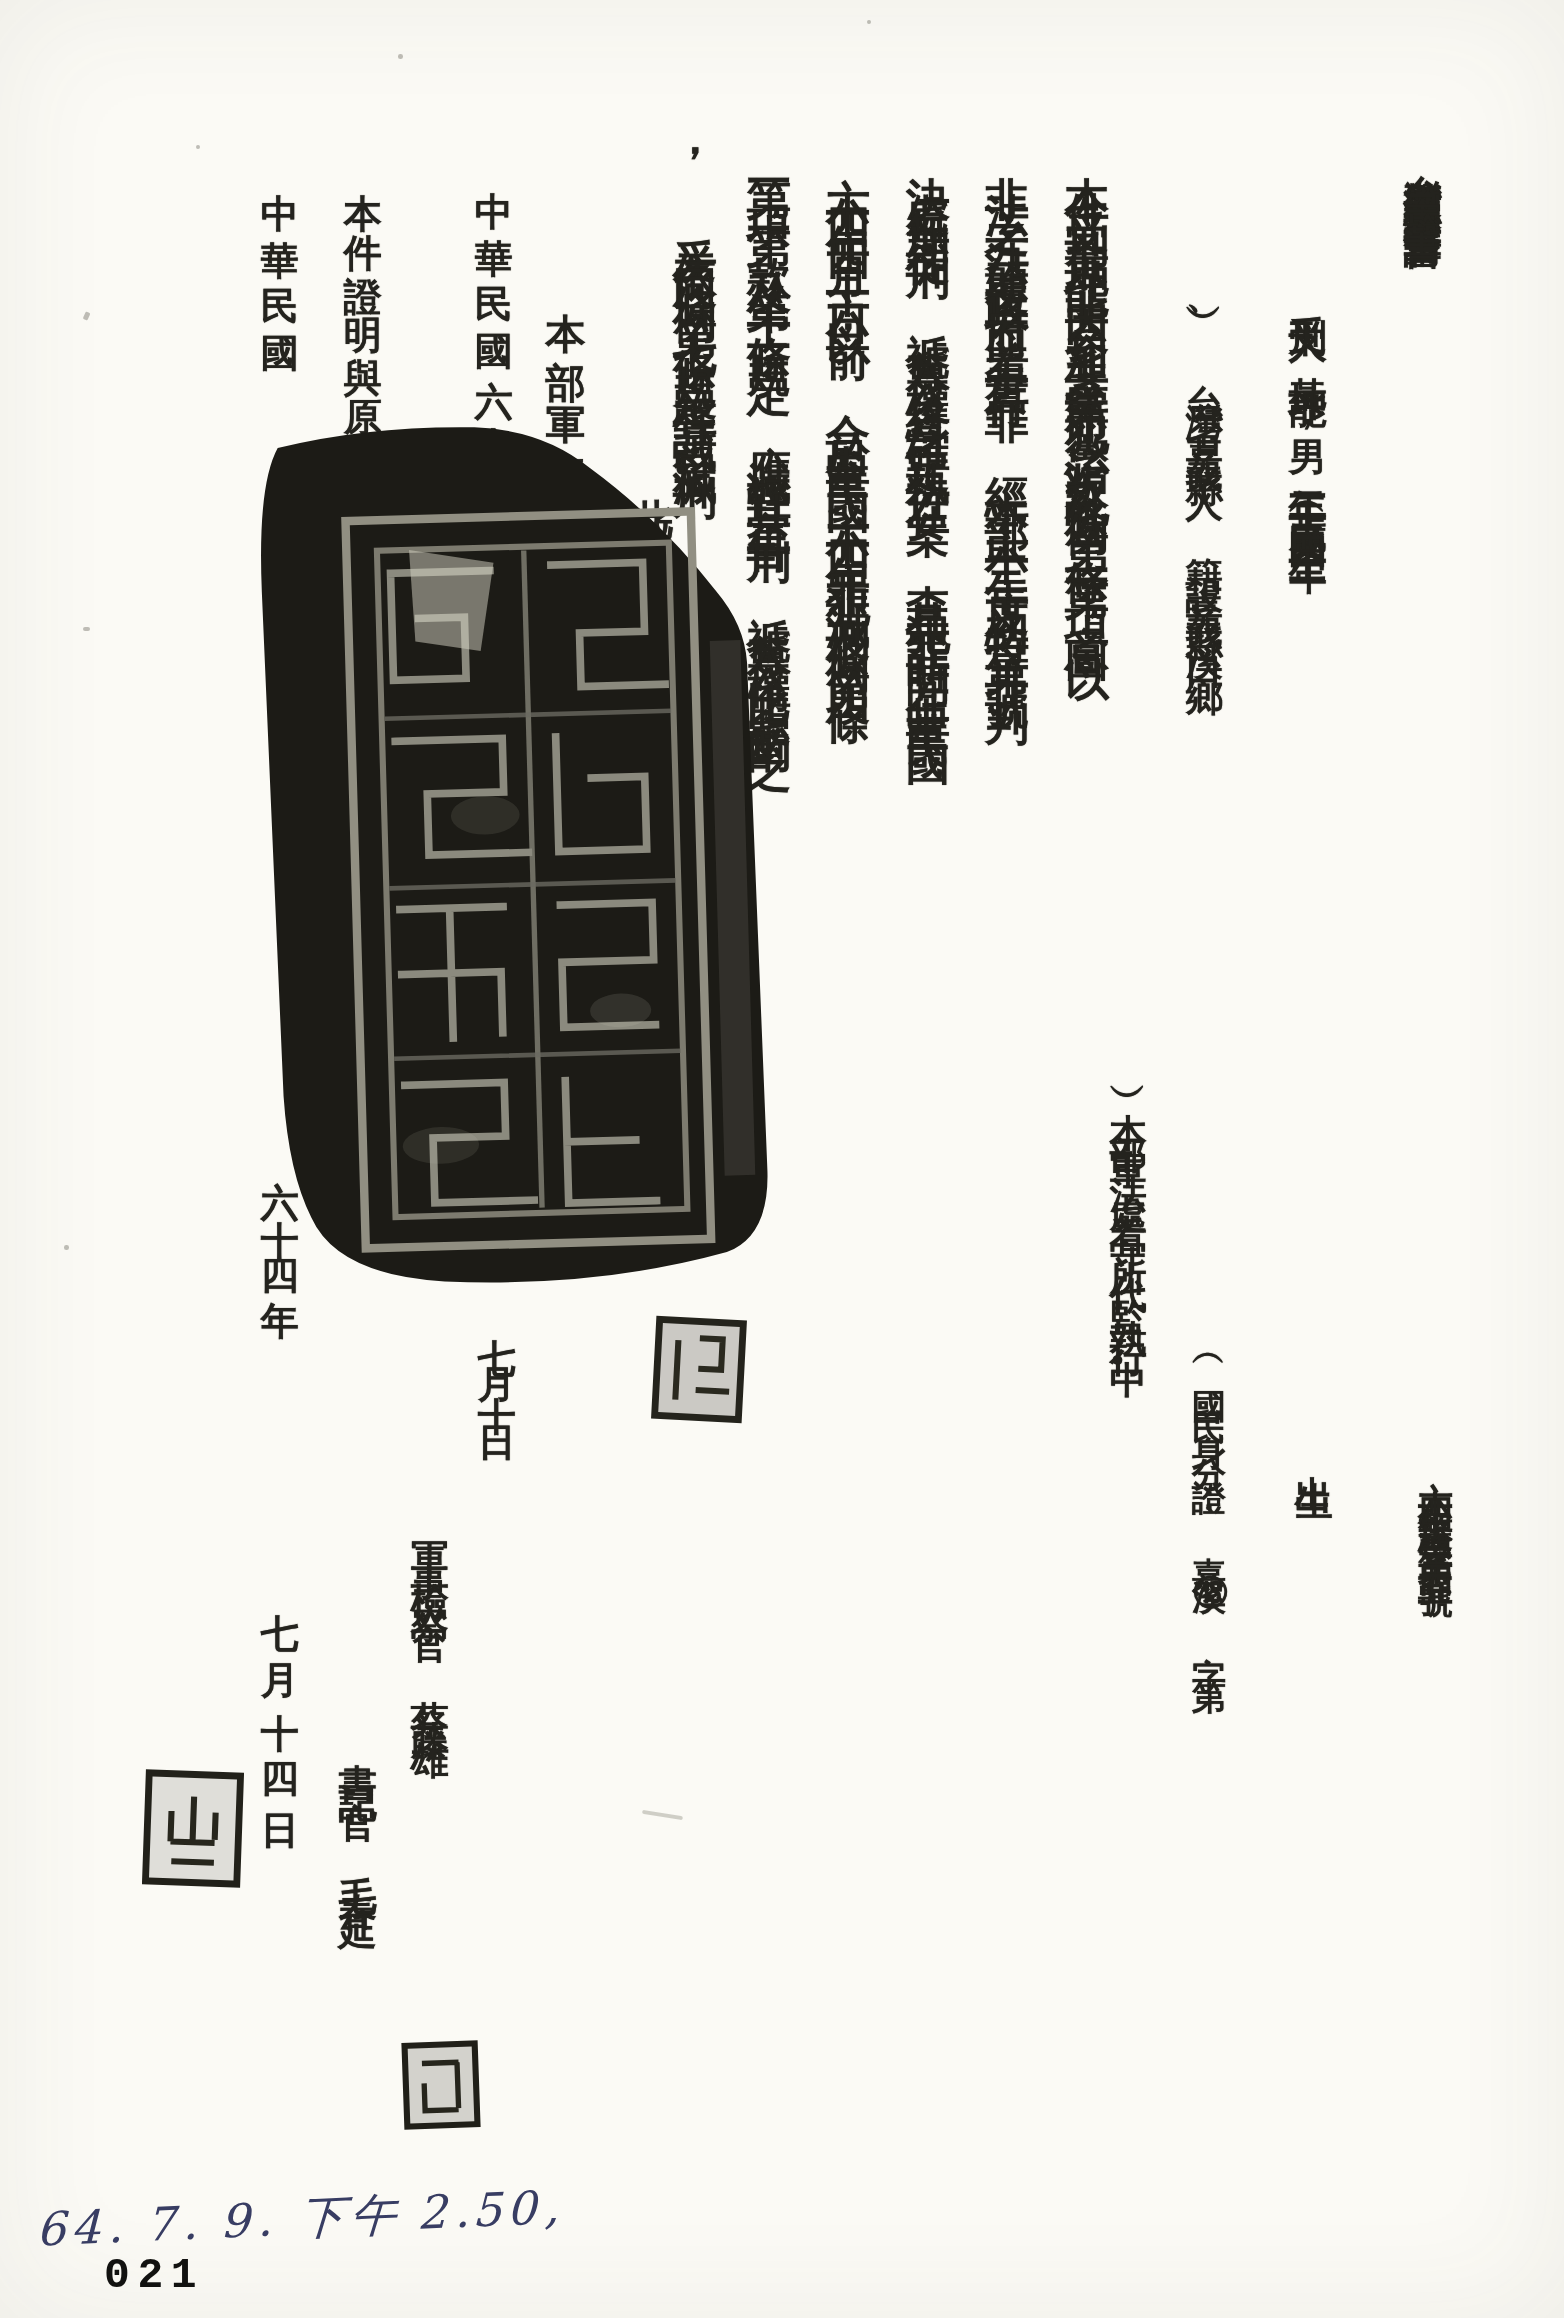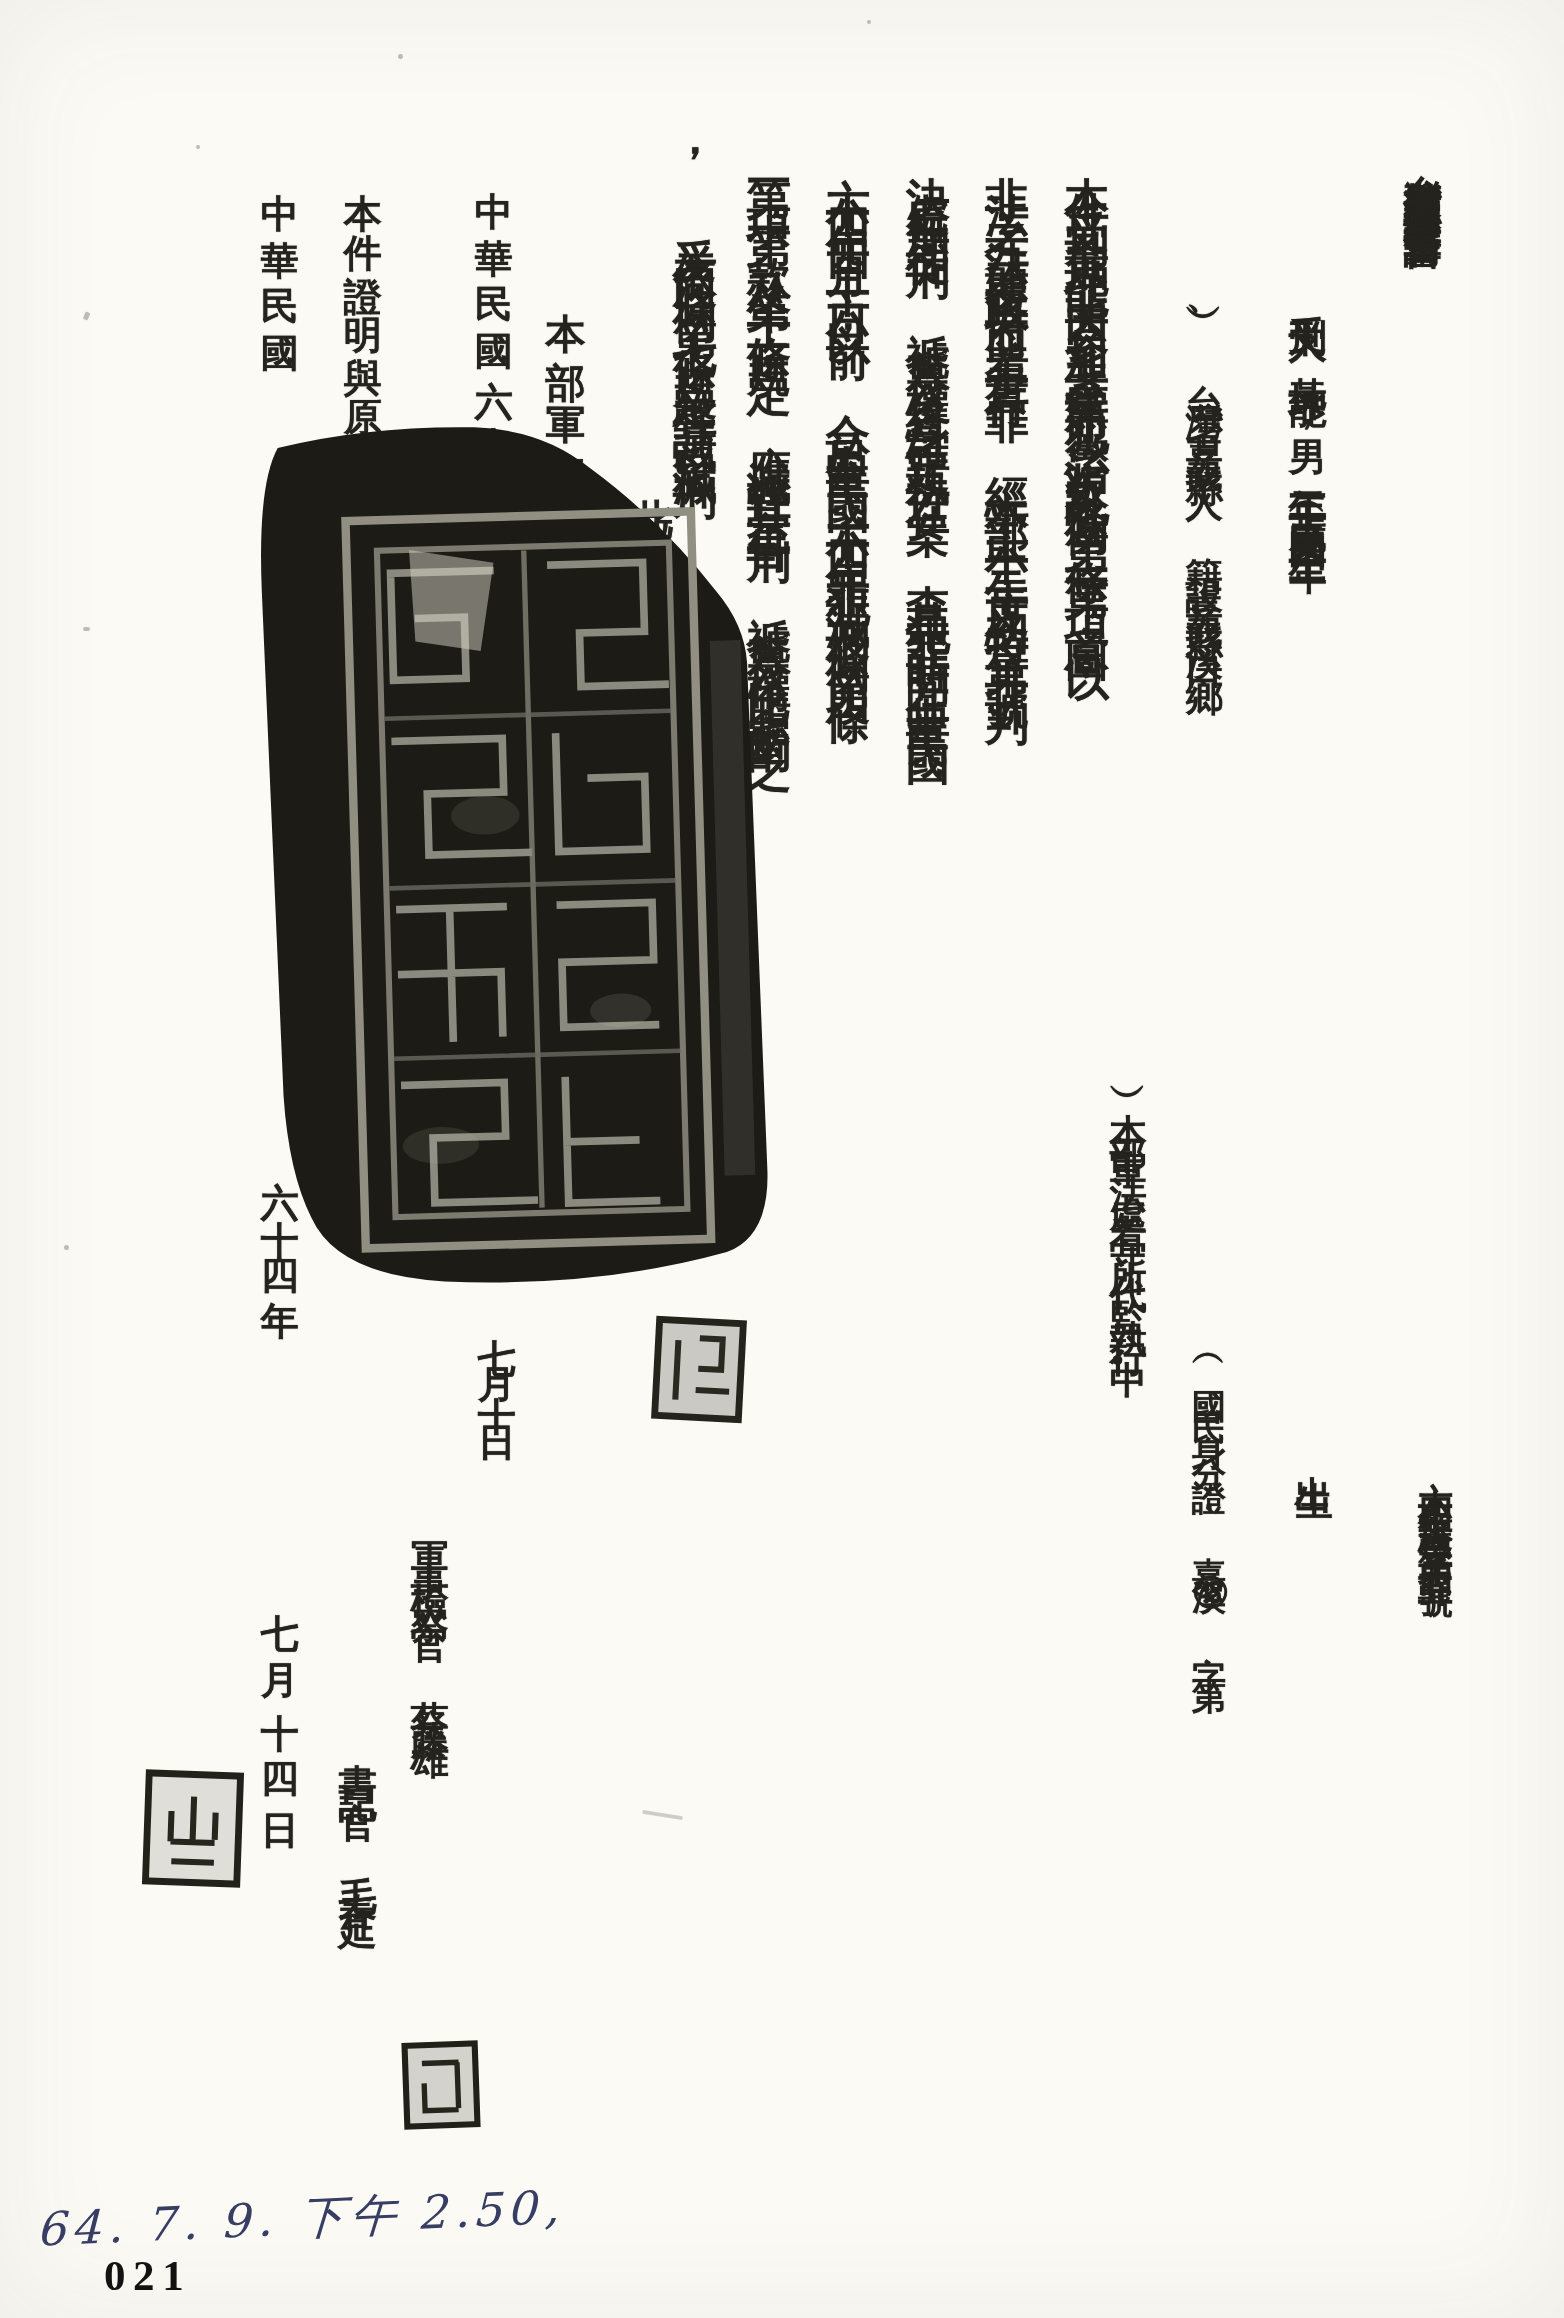"021" .pagenum { font-family: Liberation Serif, serif -> Liberation Mono, monospace }
